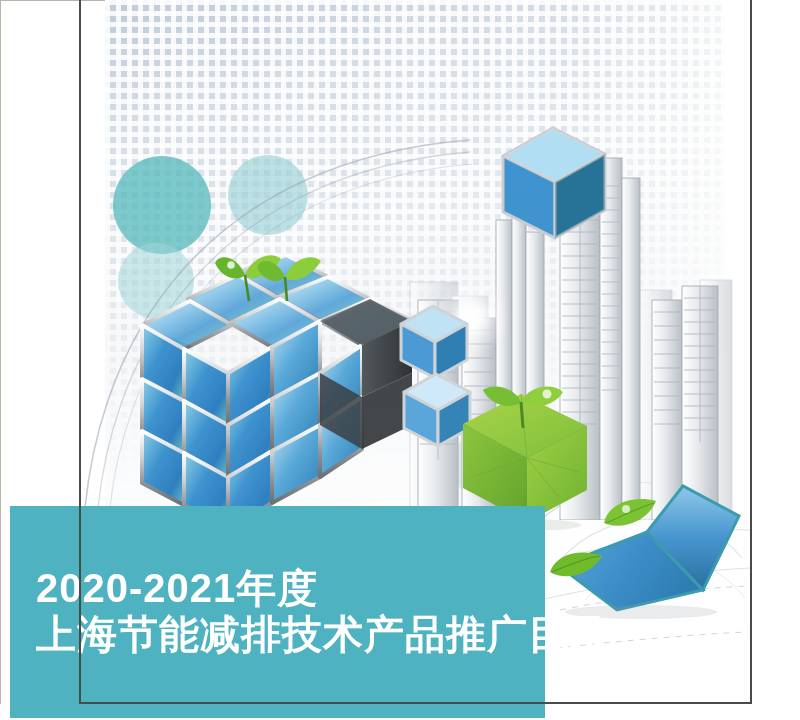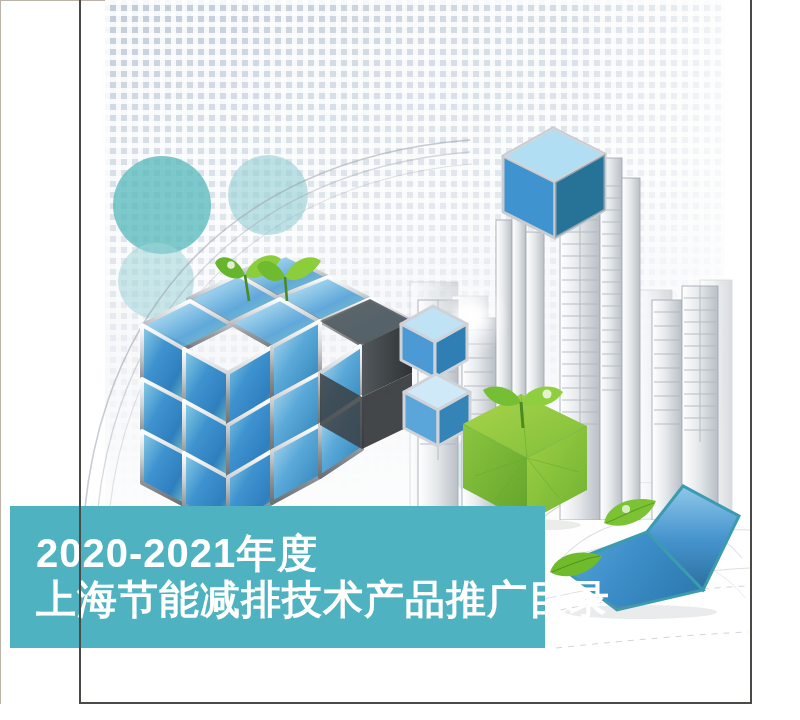"2020-2021年度" #title-banner { height: 142px -> 212px }
